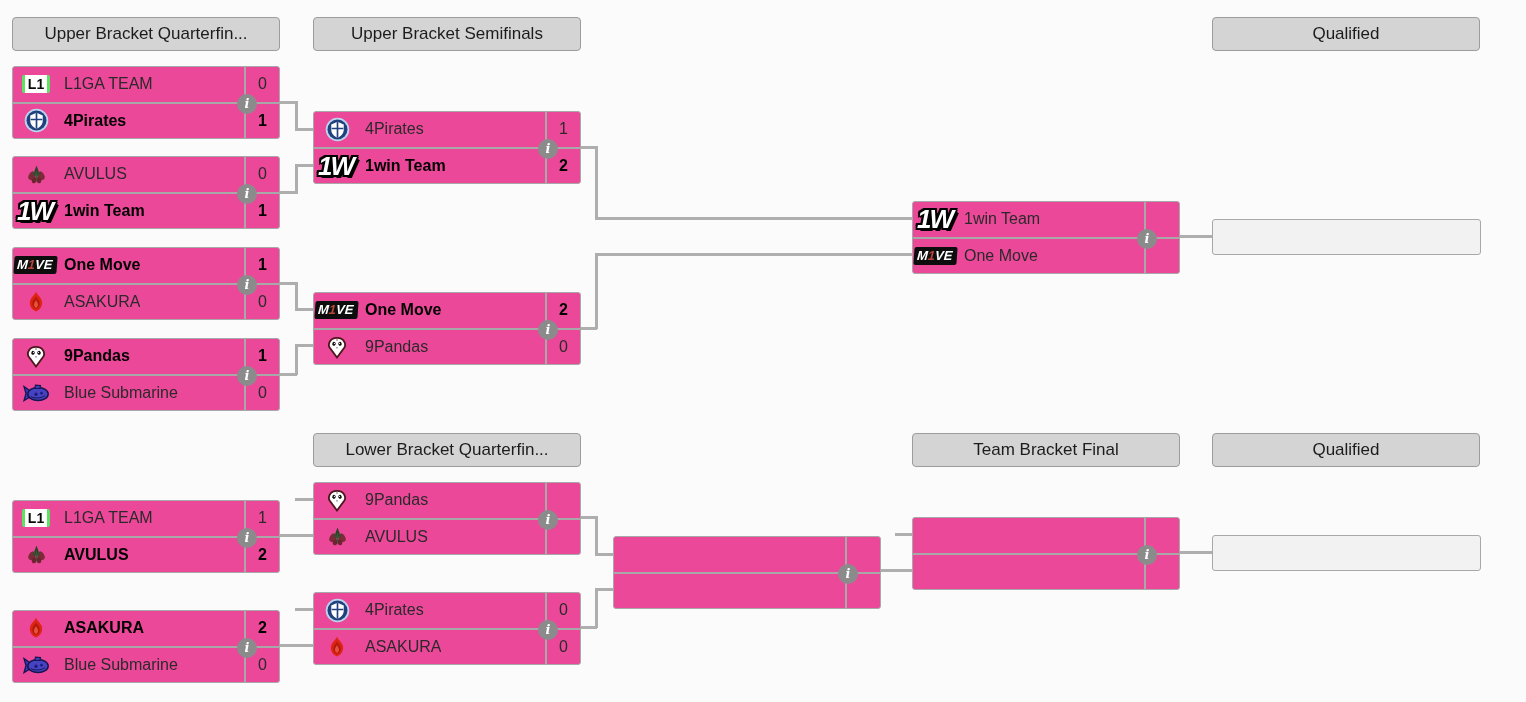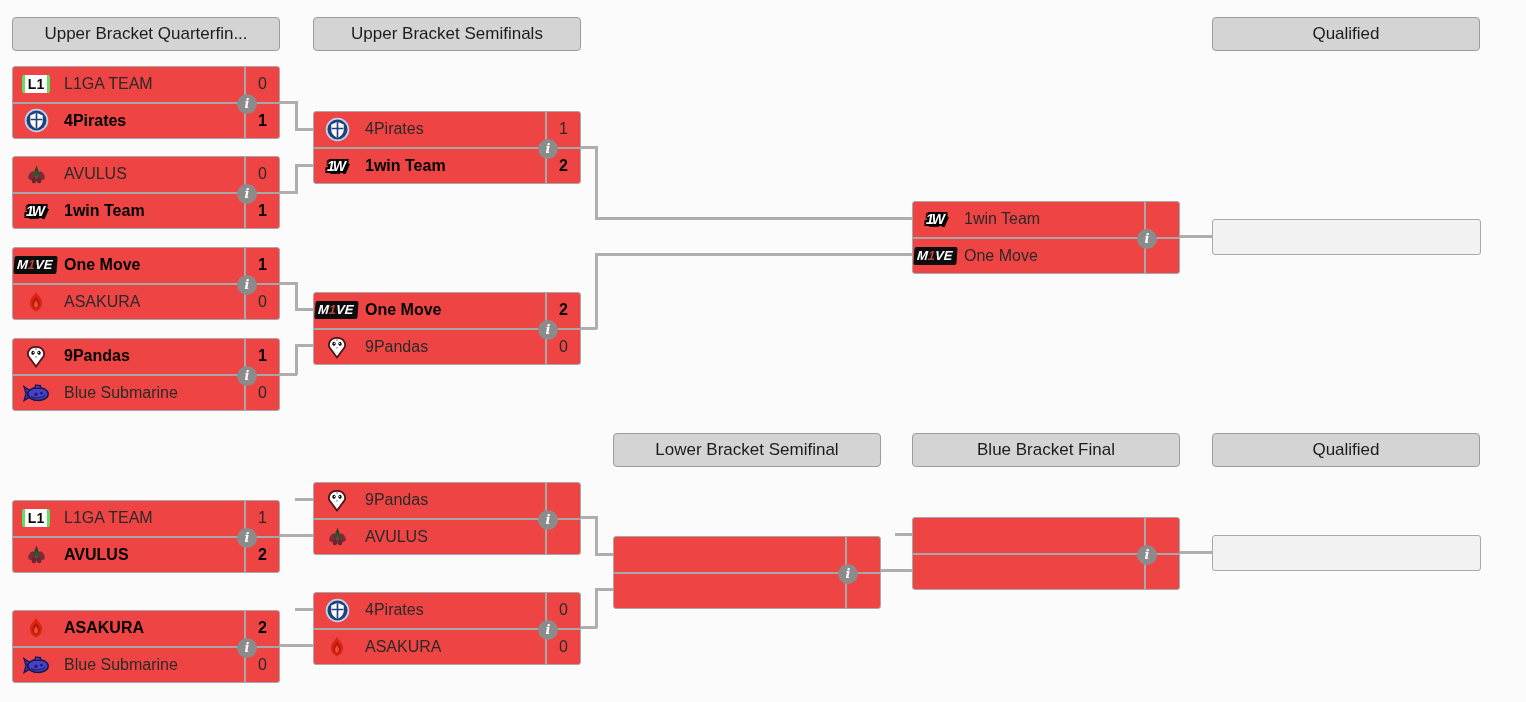"L1" .match { background: #ef4444 -> #ec4899 }
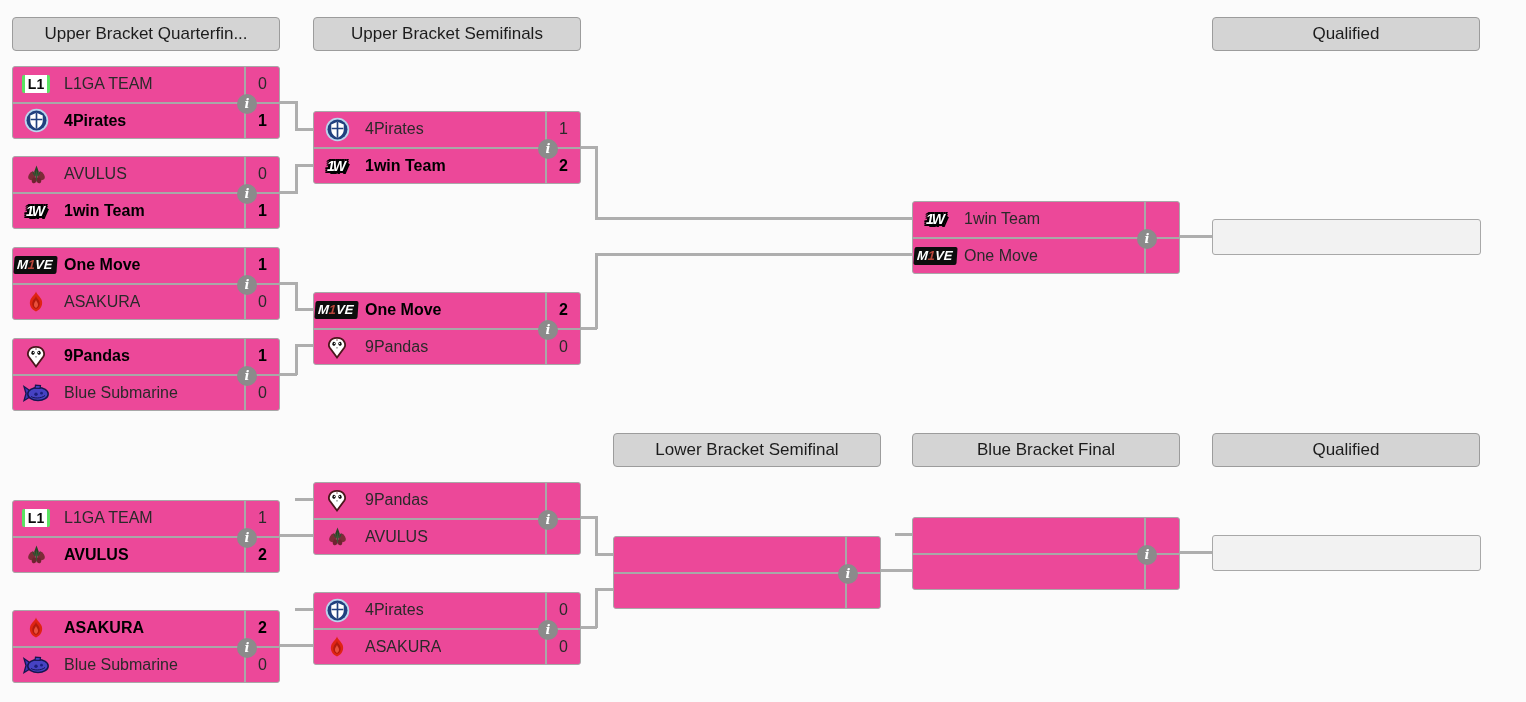"1W" .logo-1w { font-size: 14px -> 26px }
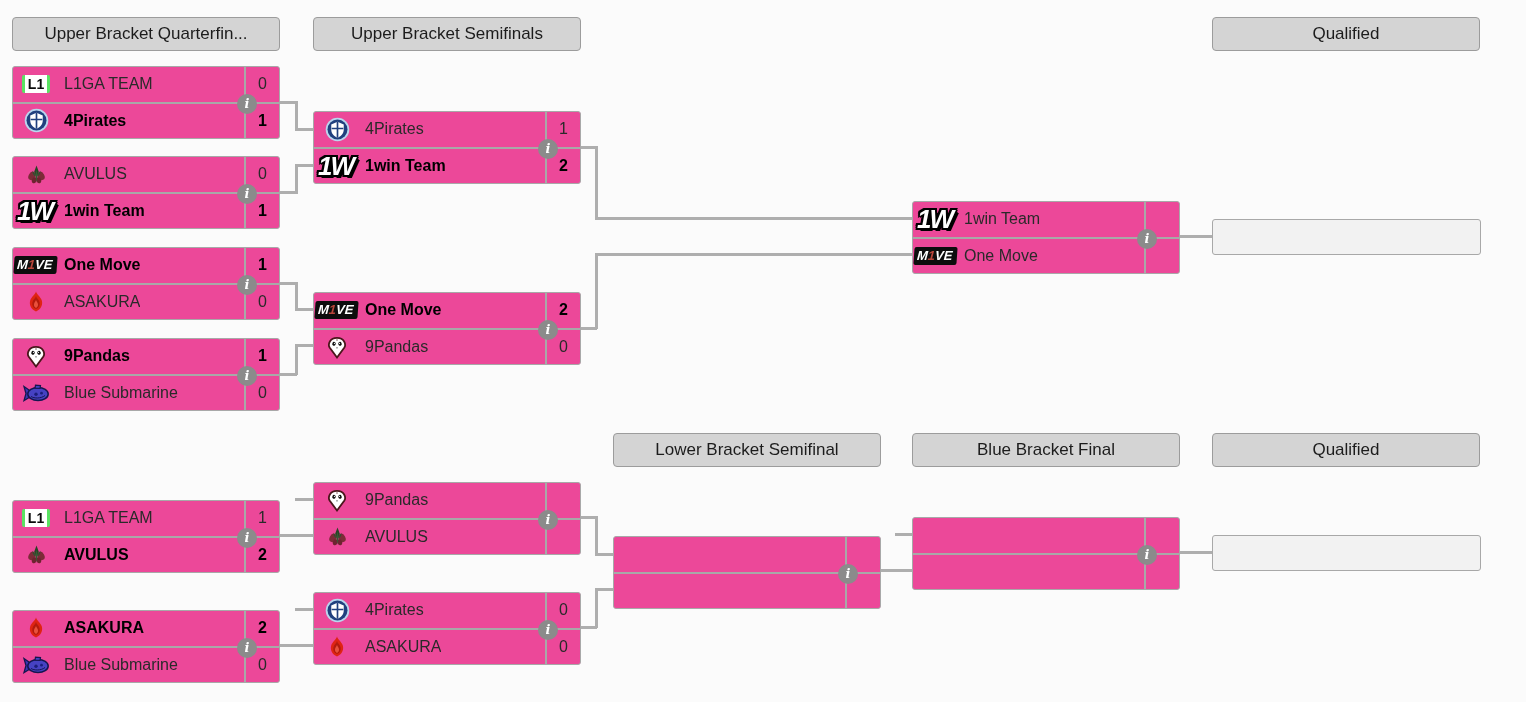"Lower Bracket Quarterfin..." div.round-header { html: none -> <div>Lower Bracket Quarterfin...</div> }
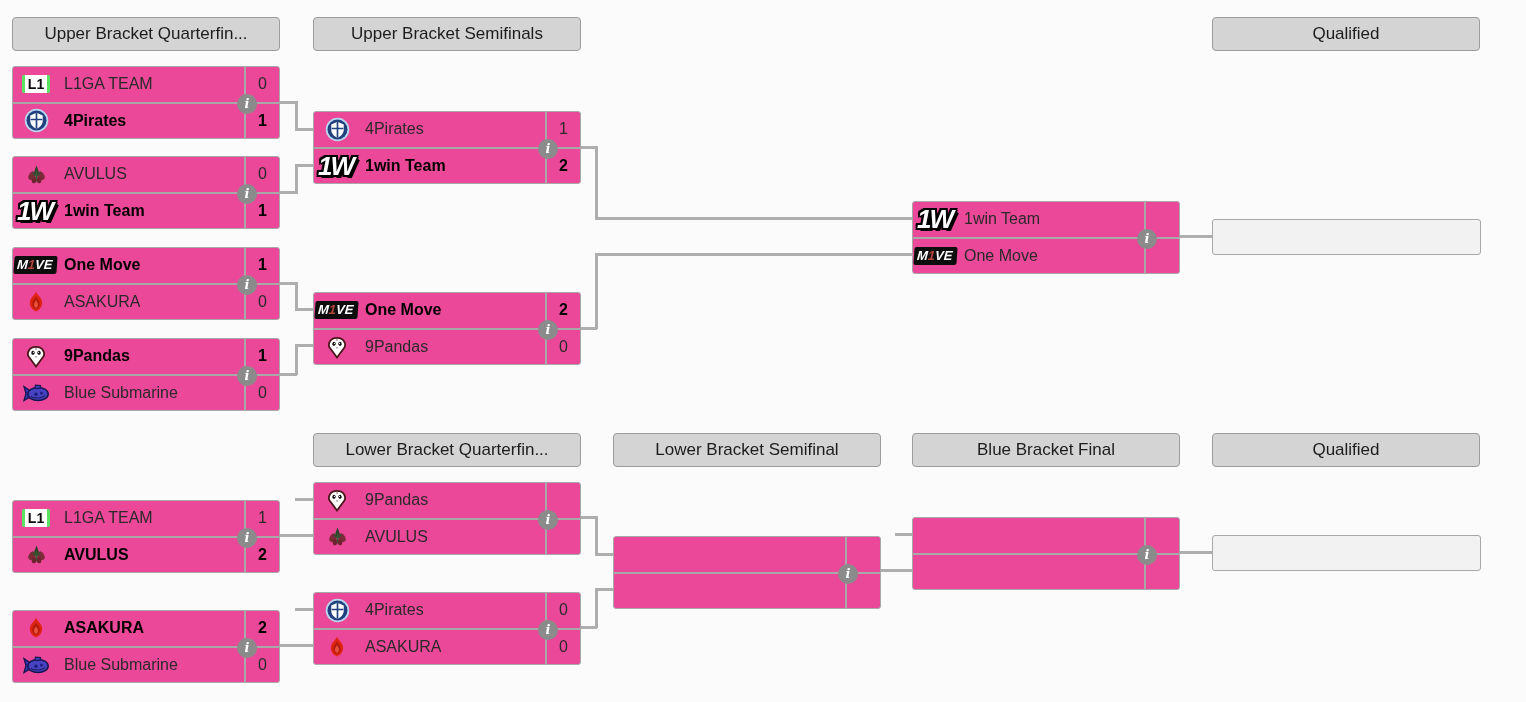"Lower Bracket Semifinal" div.round-header { html: <div>Lower Bracket Semifinal</div> -> none }
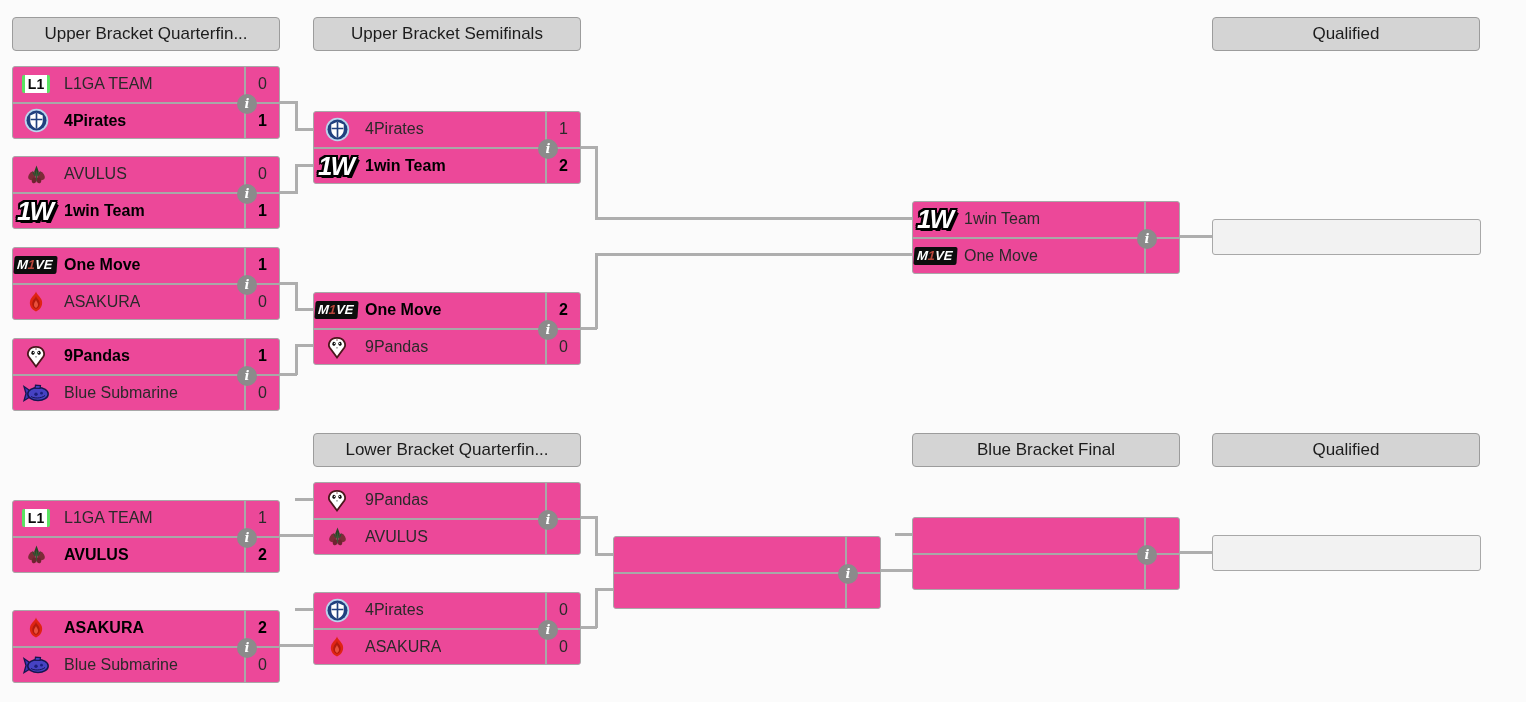"Blue Bracket Final" div.round-header { text: Blue -> Team }
